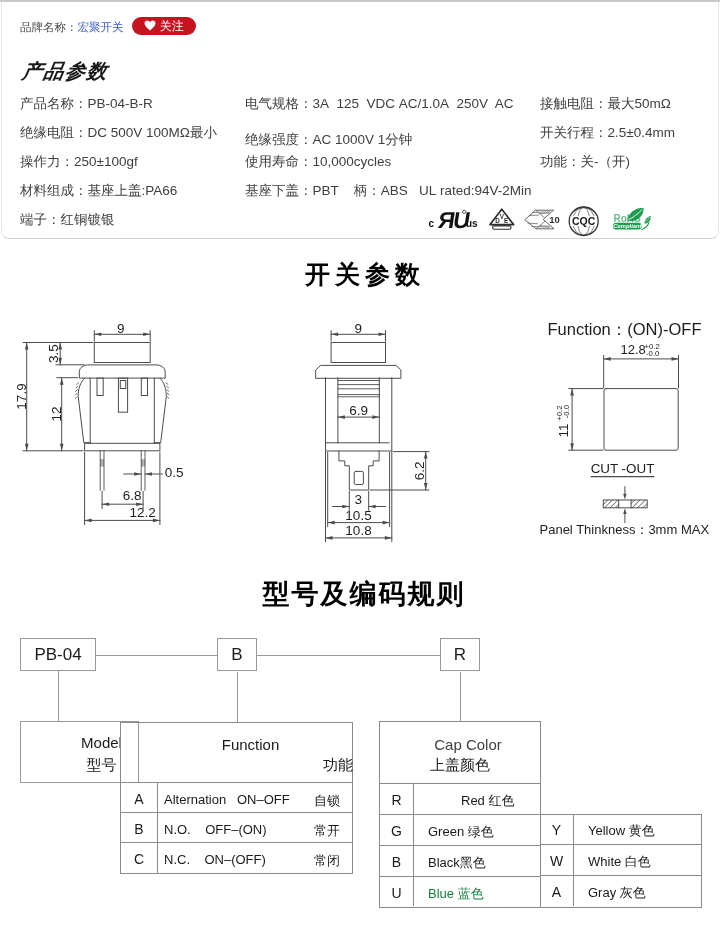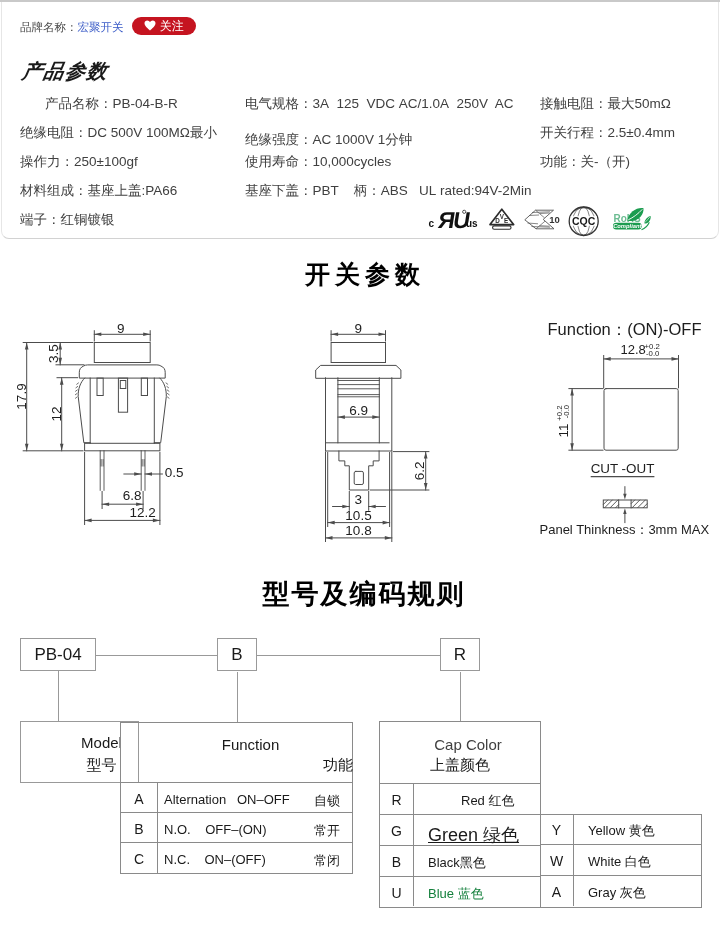"产品名称：PB-04-B-R" div.ptxt { margin-left: 25px -> none }
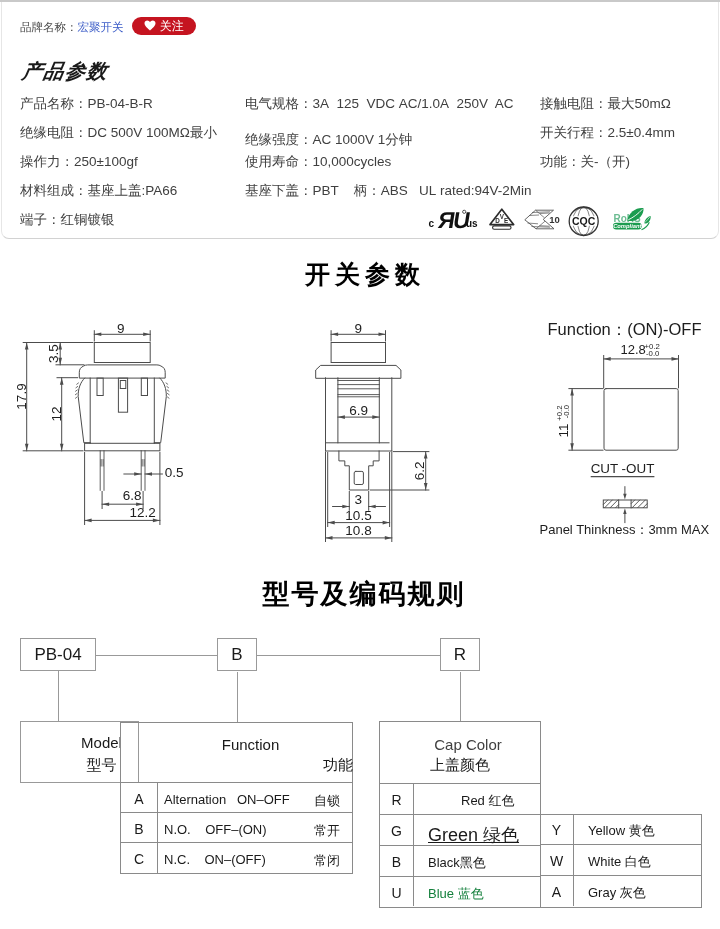"Green 绿色" div.abs { font-size: 18px -> 13px; text-decoration: underline -> none }
